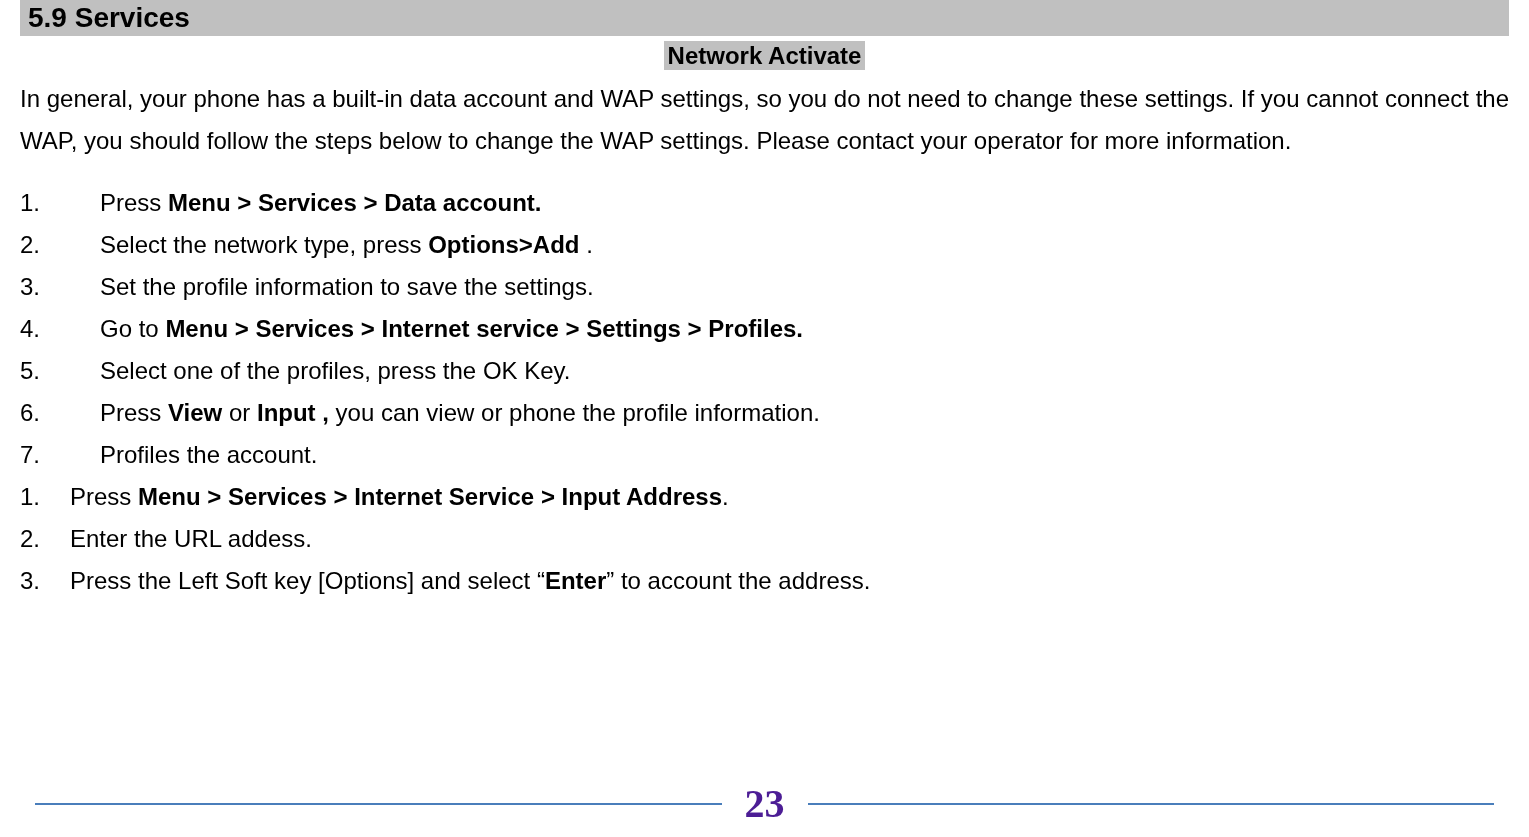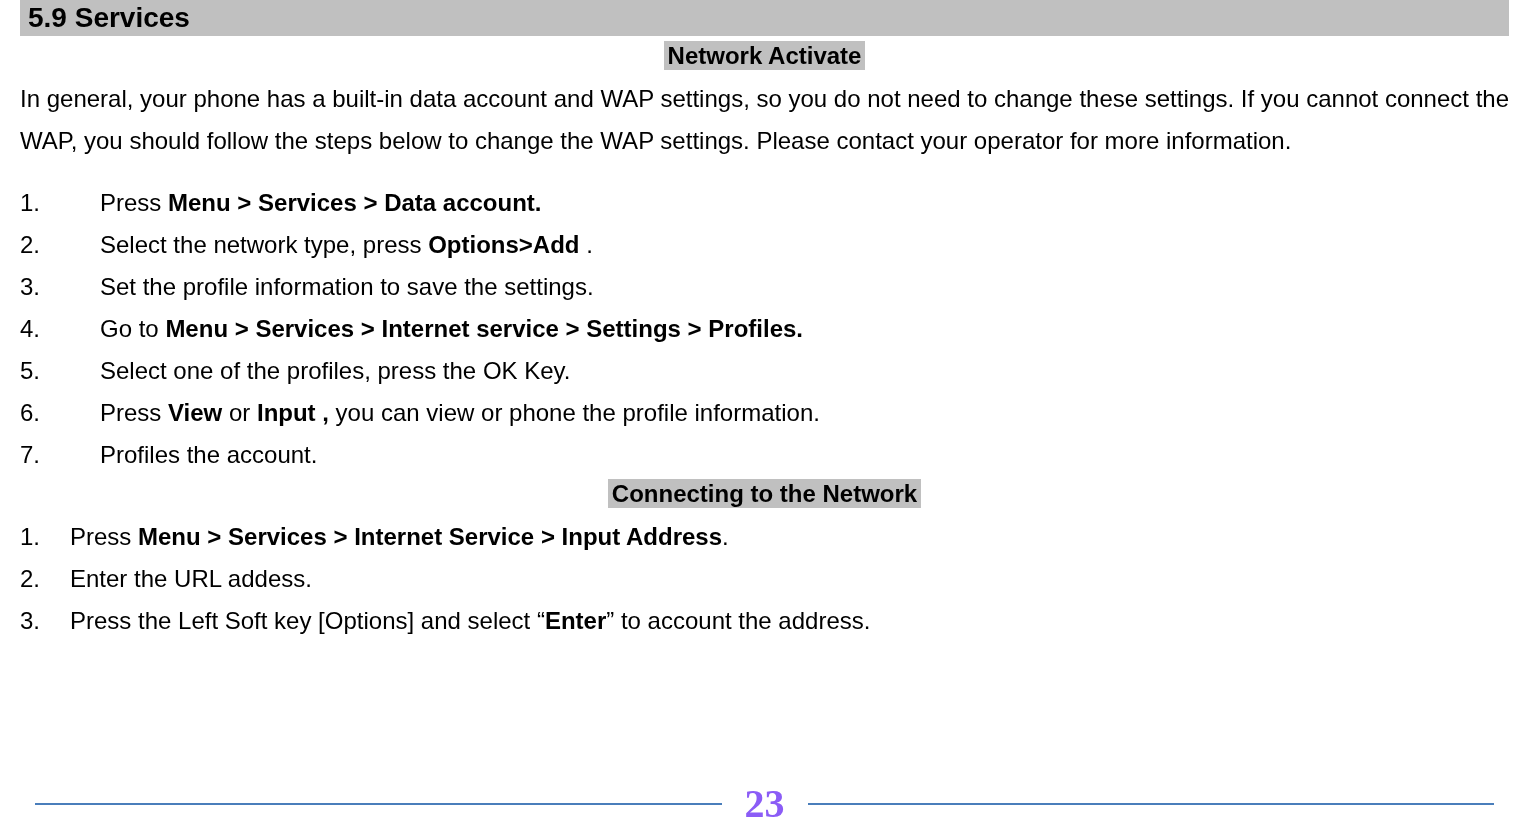"Connecting to the Network" div.subsection-heading { html: <div> <span>Connecting to the Network</span> </div> -> none }
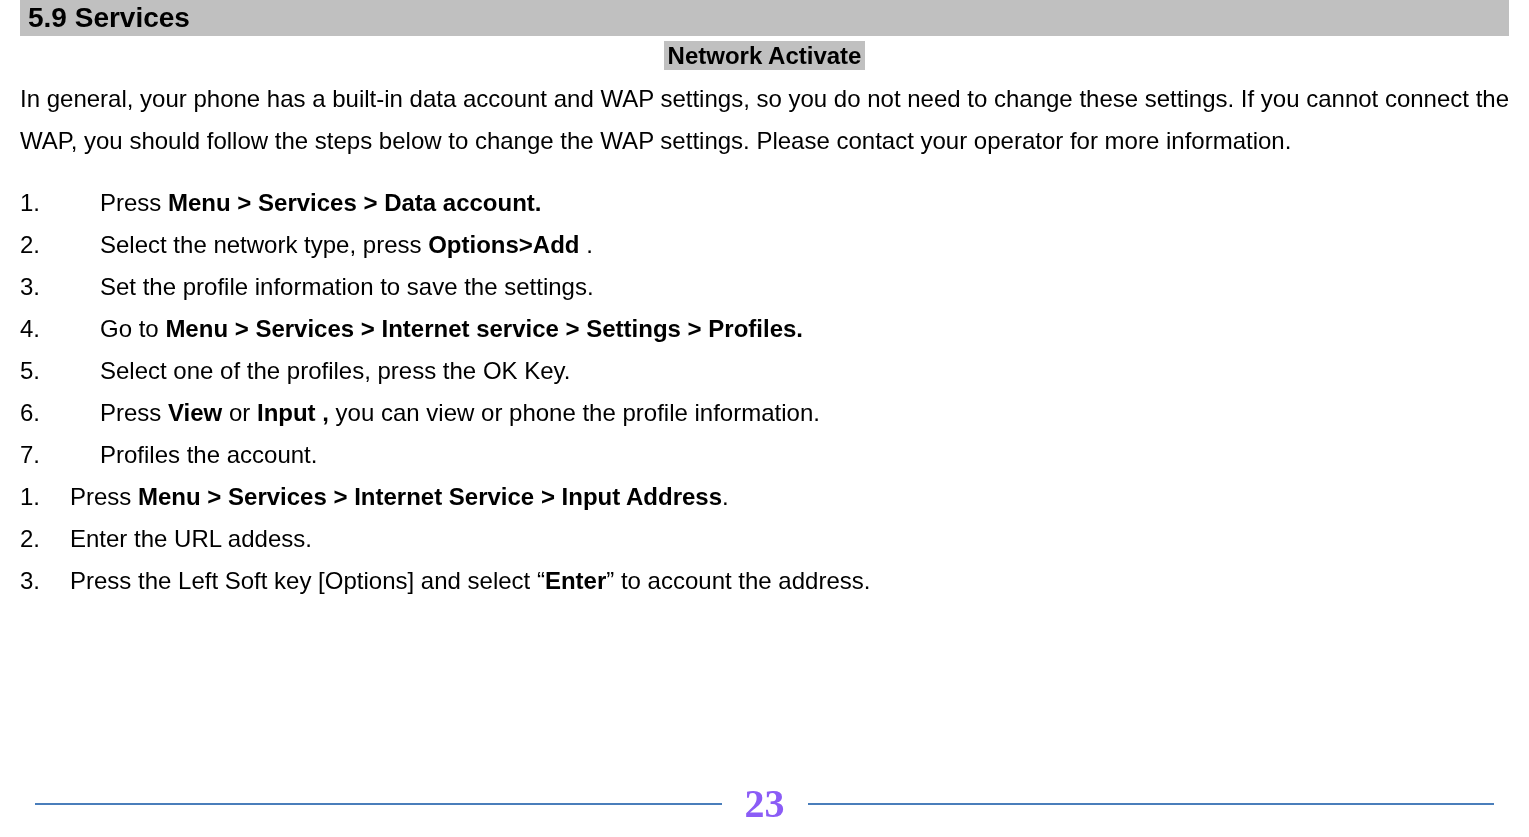"23" .page-number { color: #8b5cf6 -> #4c1d95 }
